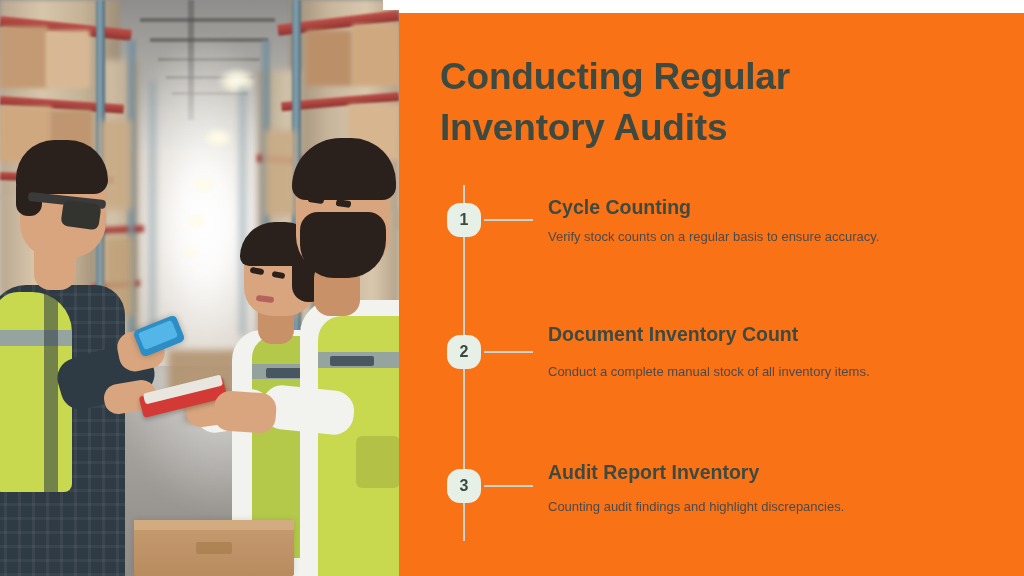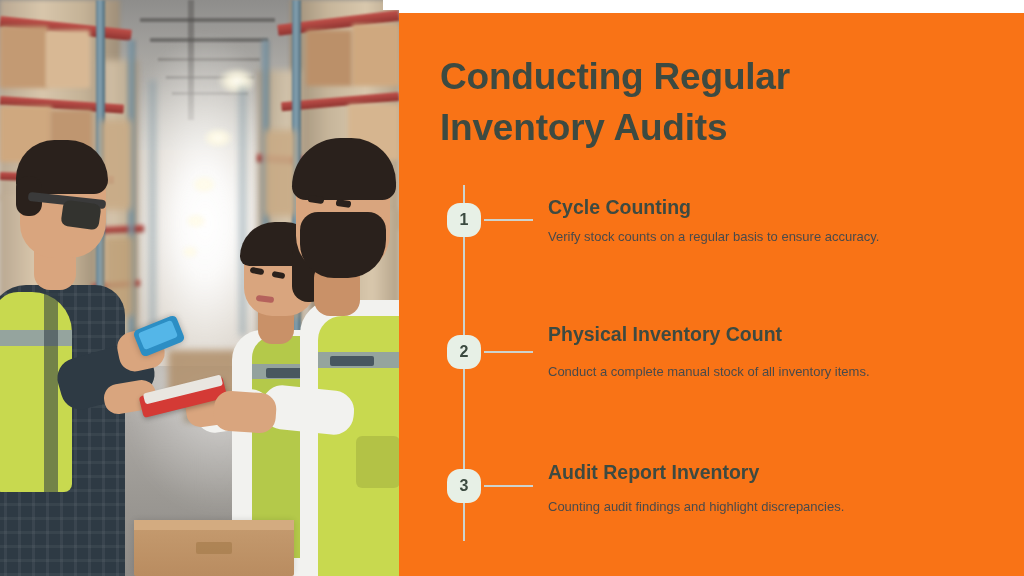"Physical Inventory Count" div.step-head { text: Physical -> Document }
